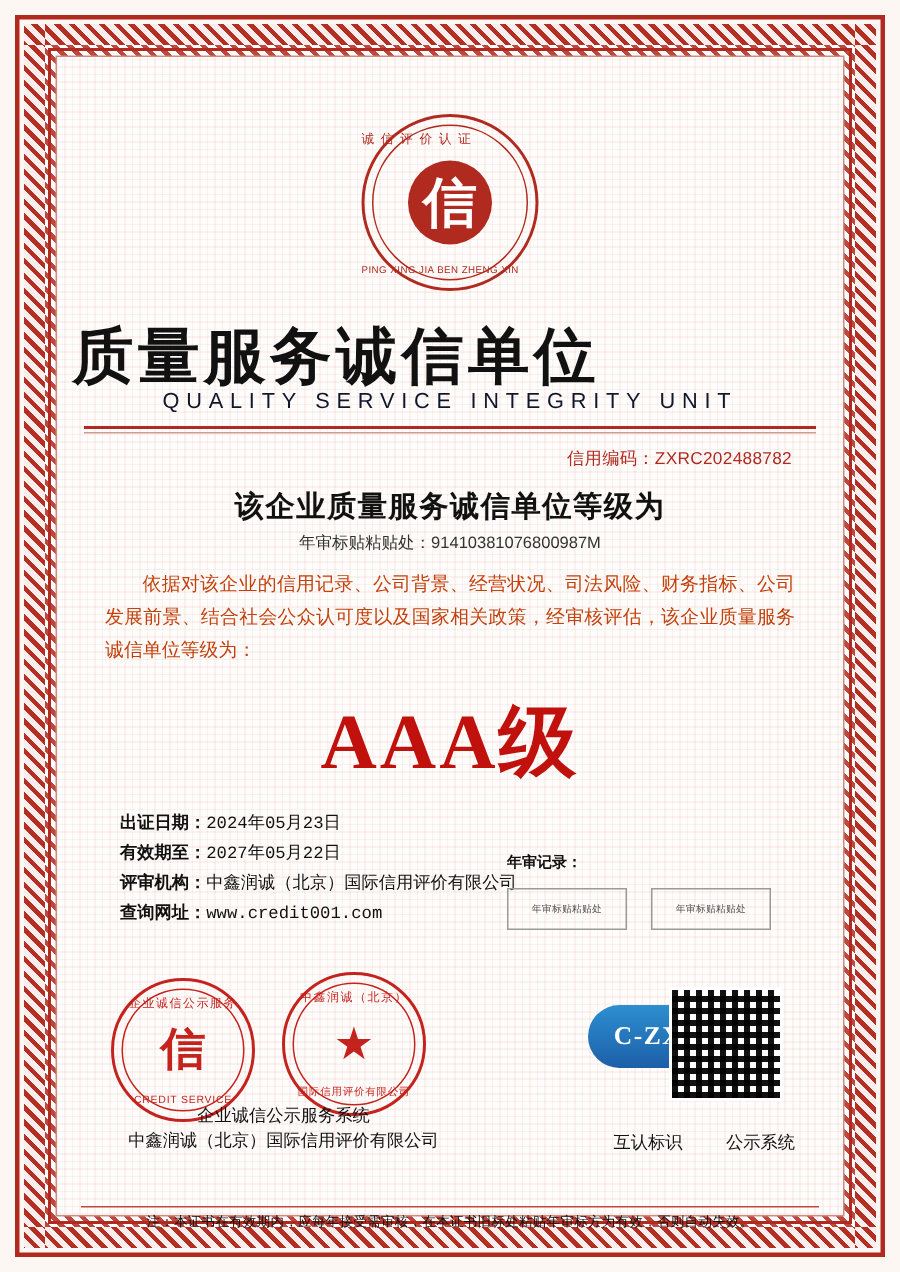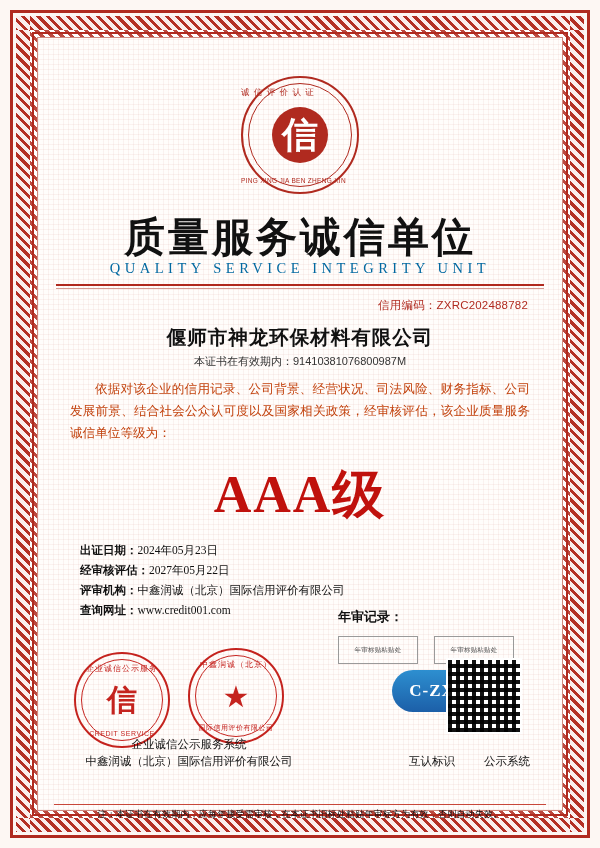"质量服务诚信单位" .title-zh { text-align: center -> none }
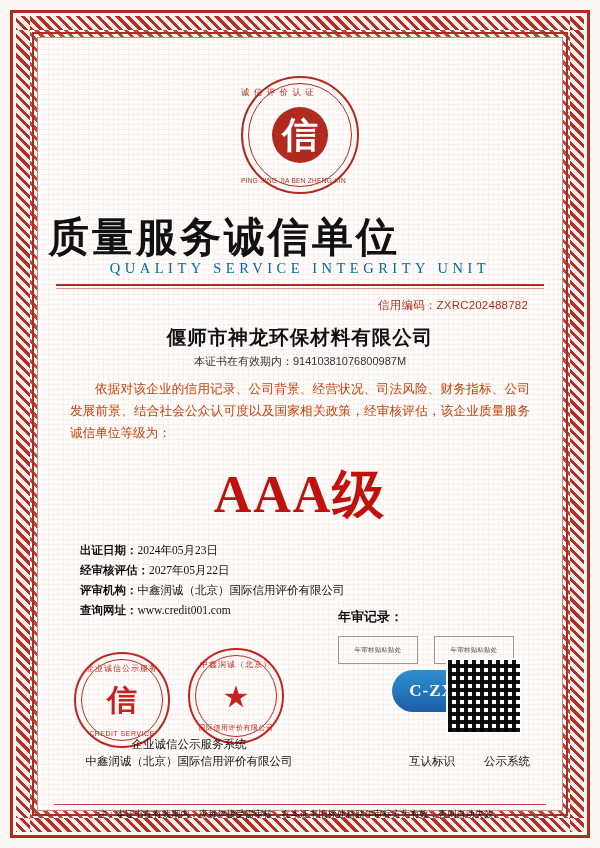"QUALITY SERVICE INTEGRITY UNIT" .title-en { color: #0369a1 -> #0f172a; font-family: Liberation Serif, serif -> Liberation Sans, sans-serif }
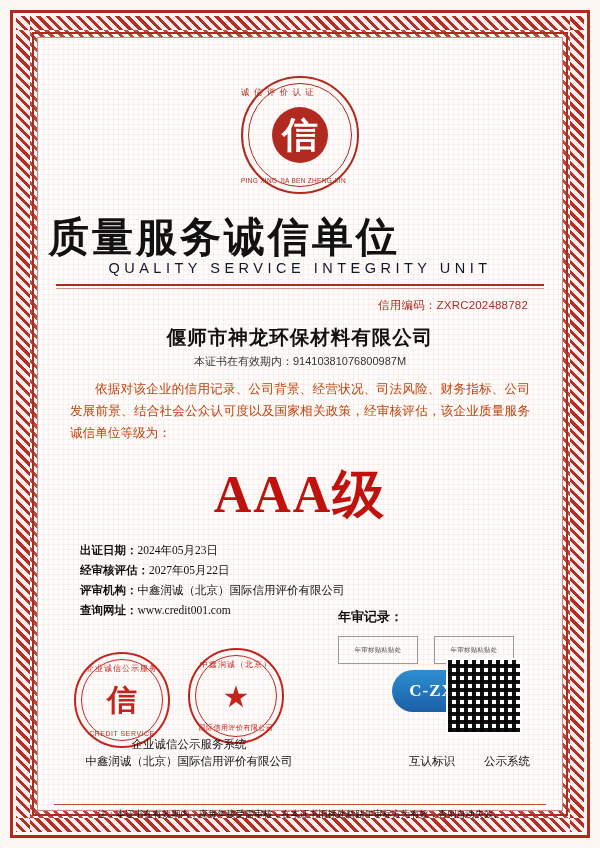"偃师市神龙环保材料有限公司" div.company-name { text: 偃师市神龙环保材料有限公司 -> 该企业质量服务诚信单位等级为 }
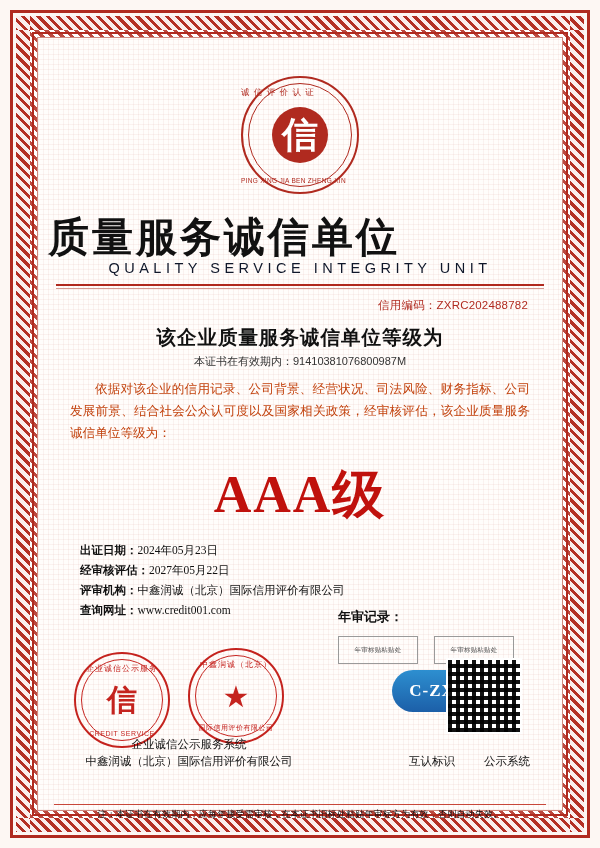"本证书在有效期内：" span { text: 本证书在有效期内 -> 年审标贴粘贴处 }
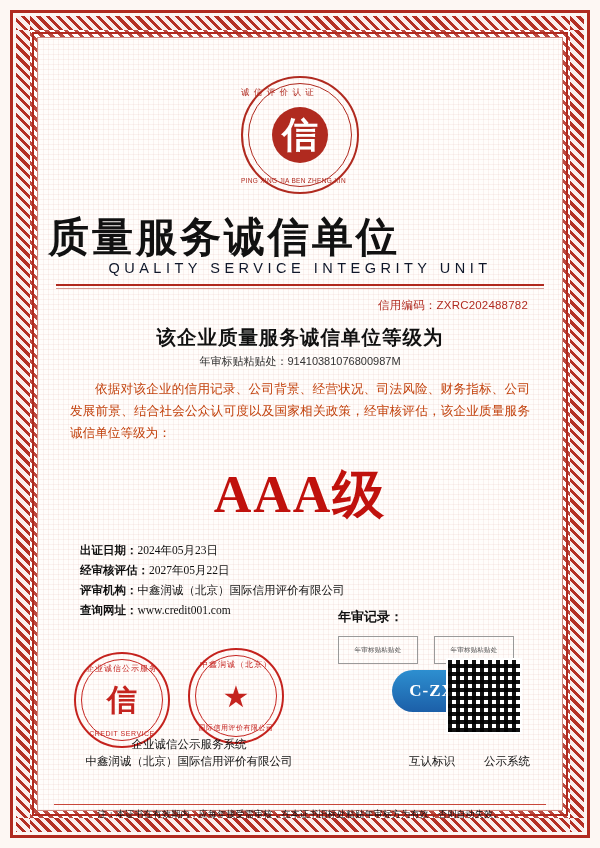"出证日期：2024年05月23日" .info { font-family: Liberation Serif, serif -> Liberation Mono, monospace }
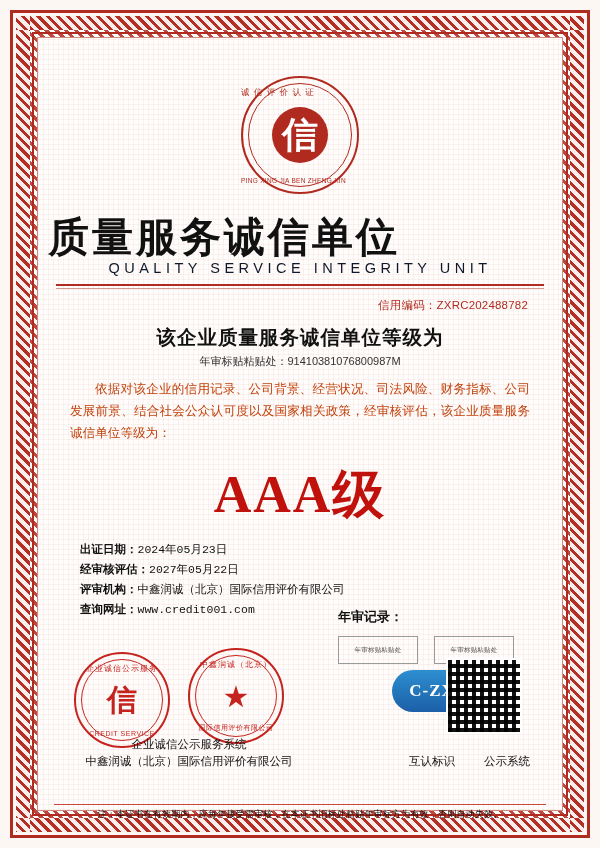"经审核评估：" span.label { text: 经审核评估 -> 有效期至 }
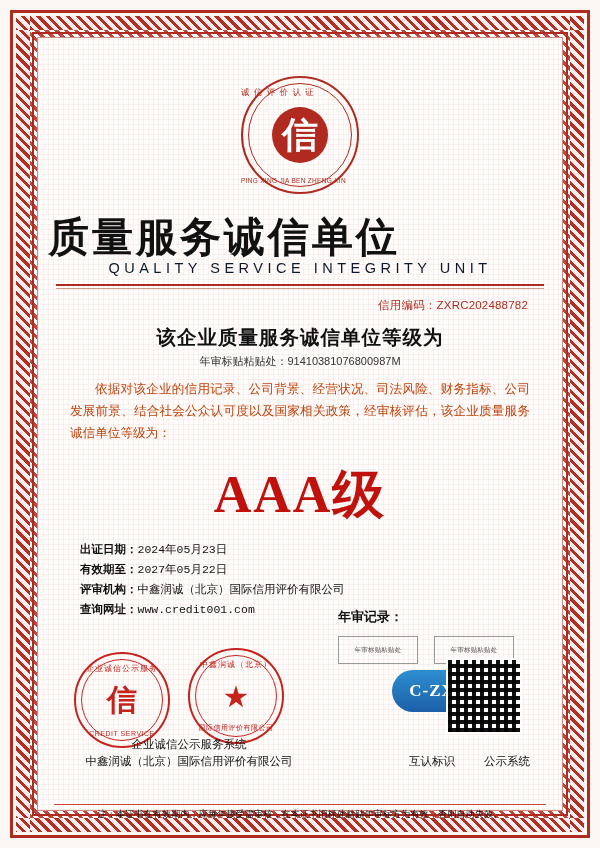"年审记录：" .review-title { font-size: 13px -> 10px; margin-top: 40px -> none }
